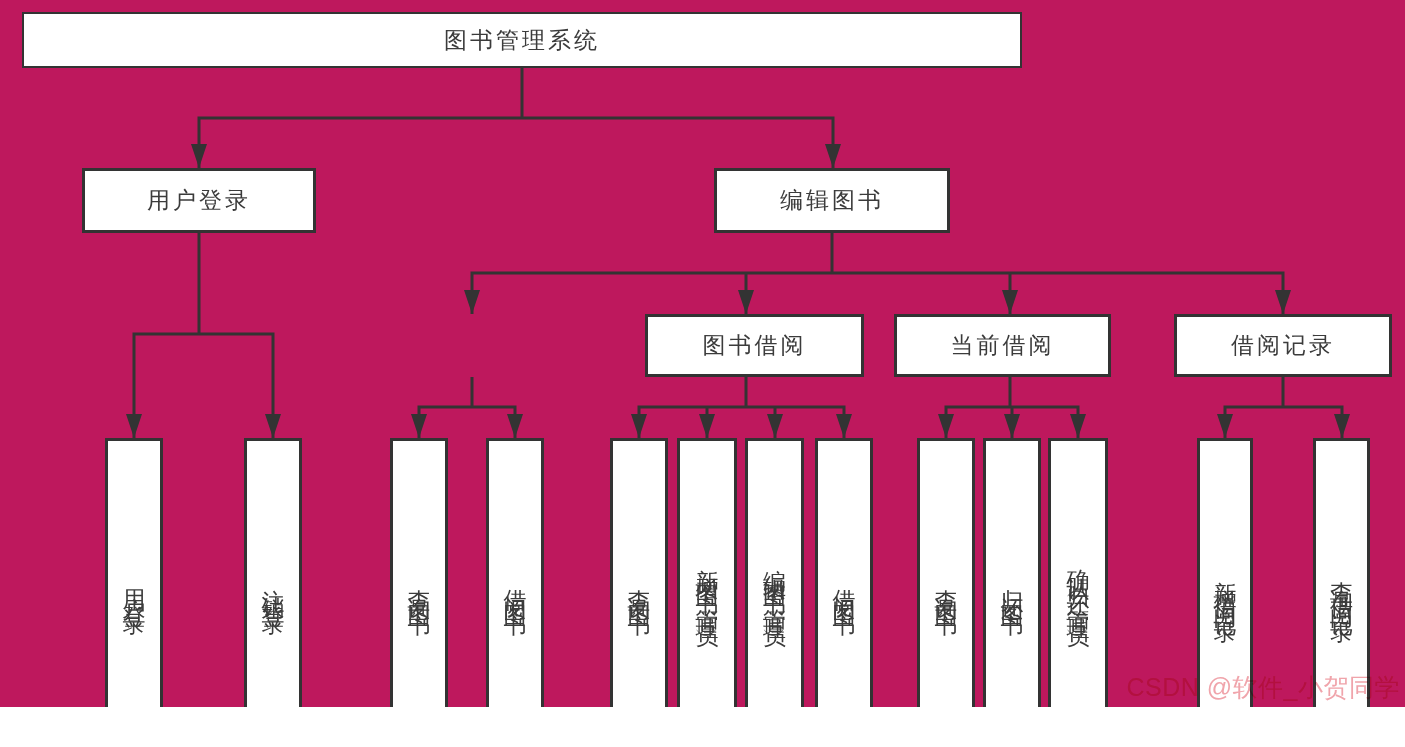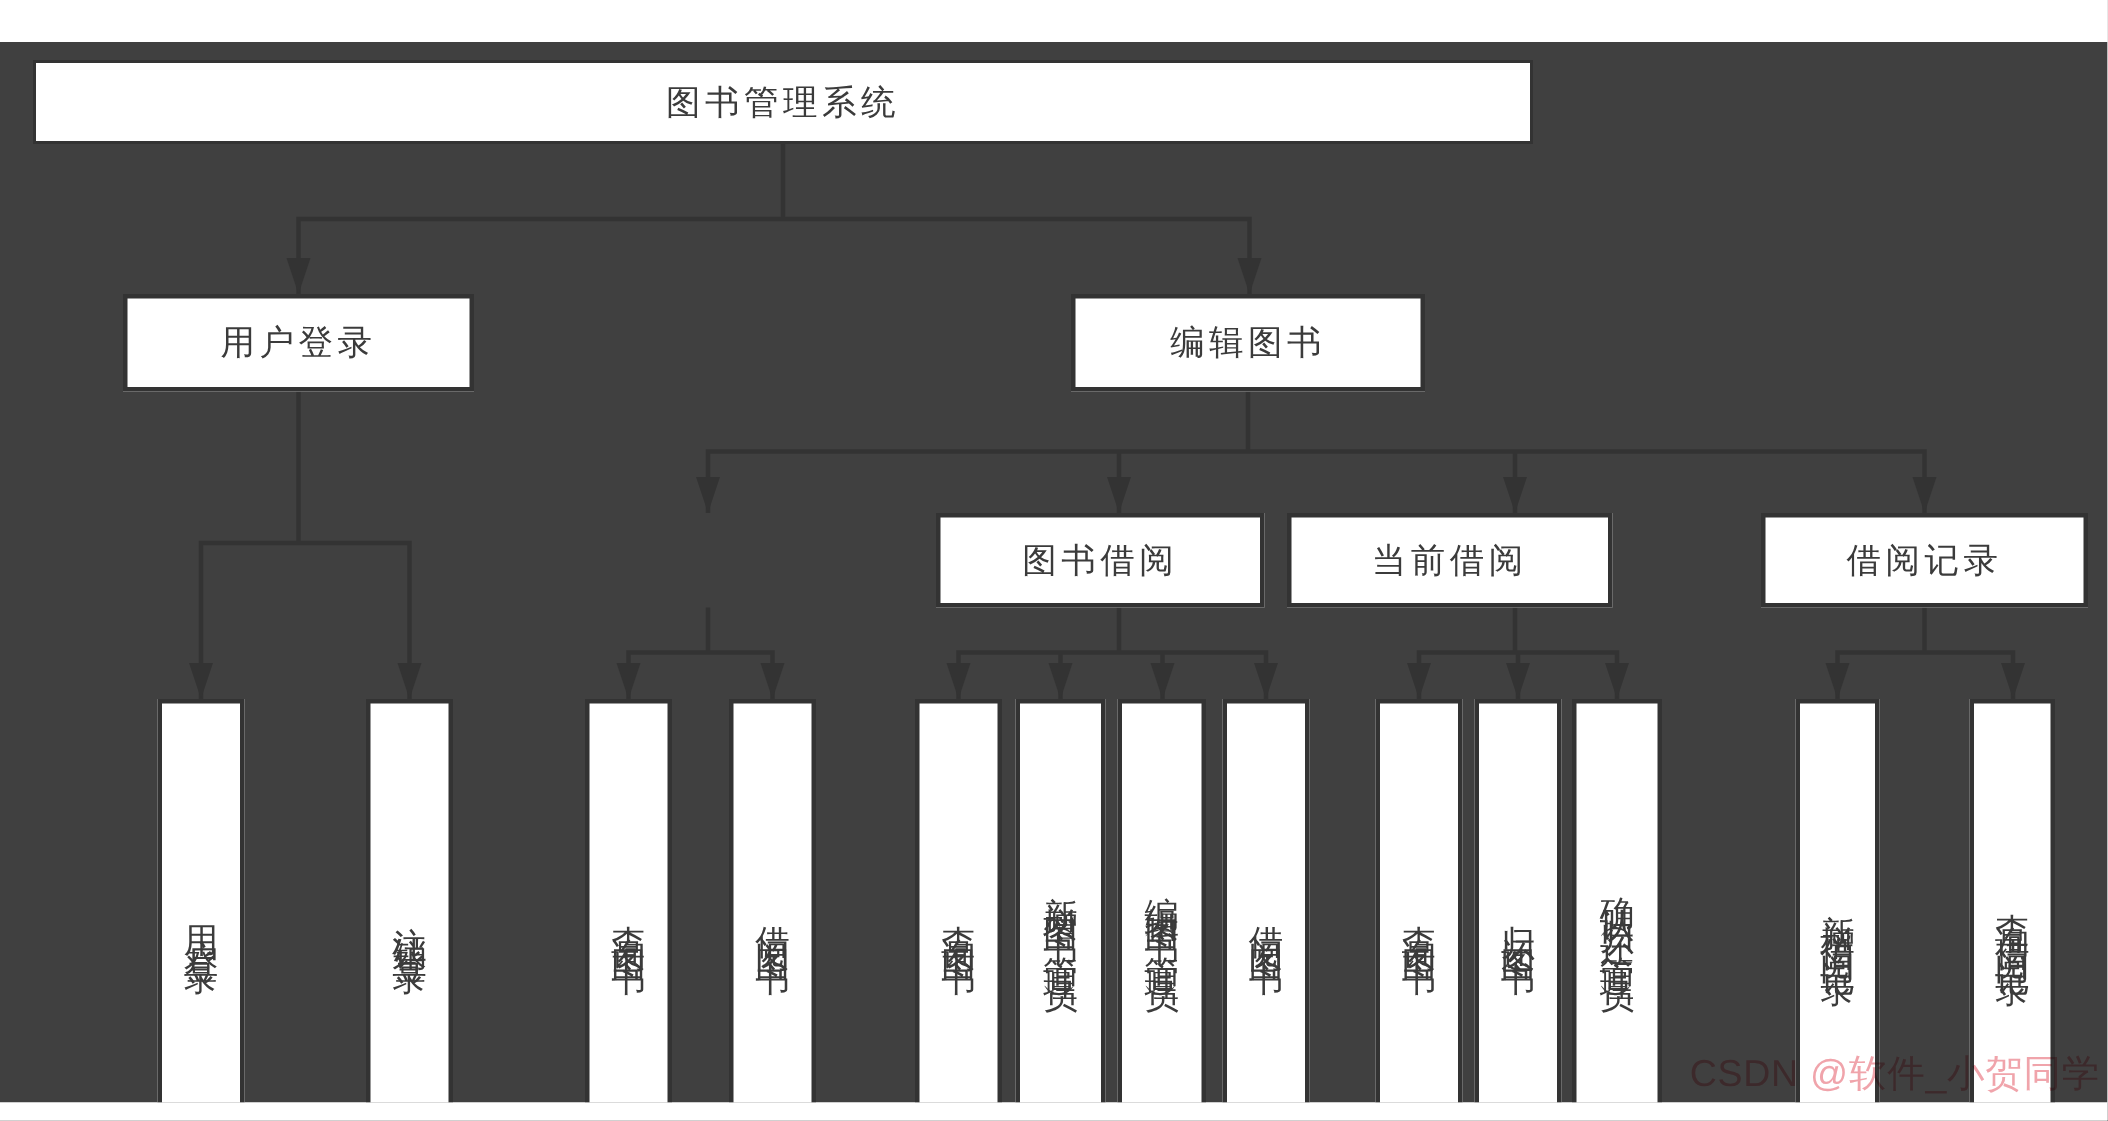"图书管理系统" .canvas { background: #404040 -> #be185d; margin-top: 28px -> none }
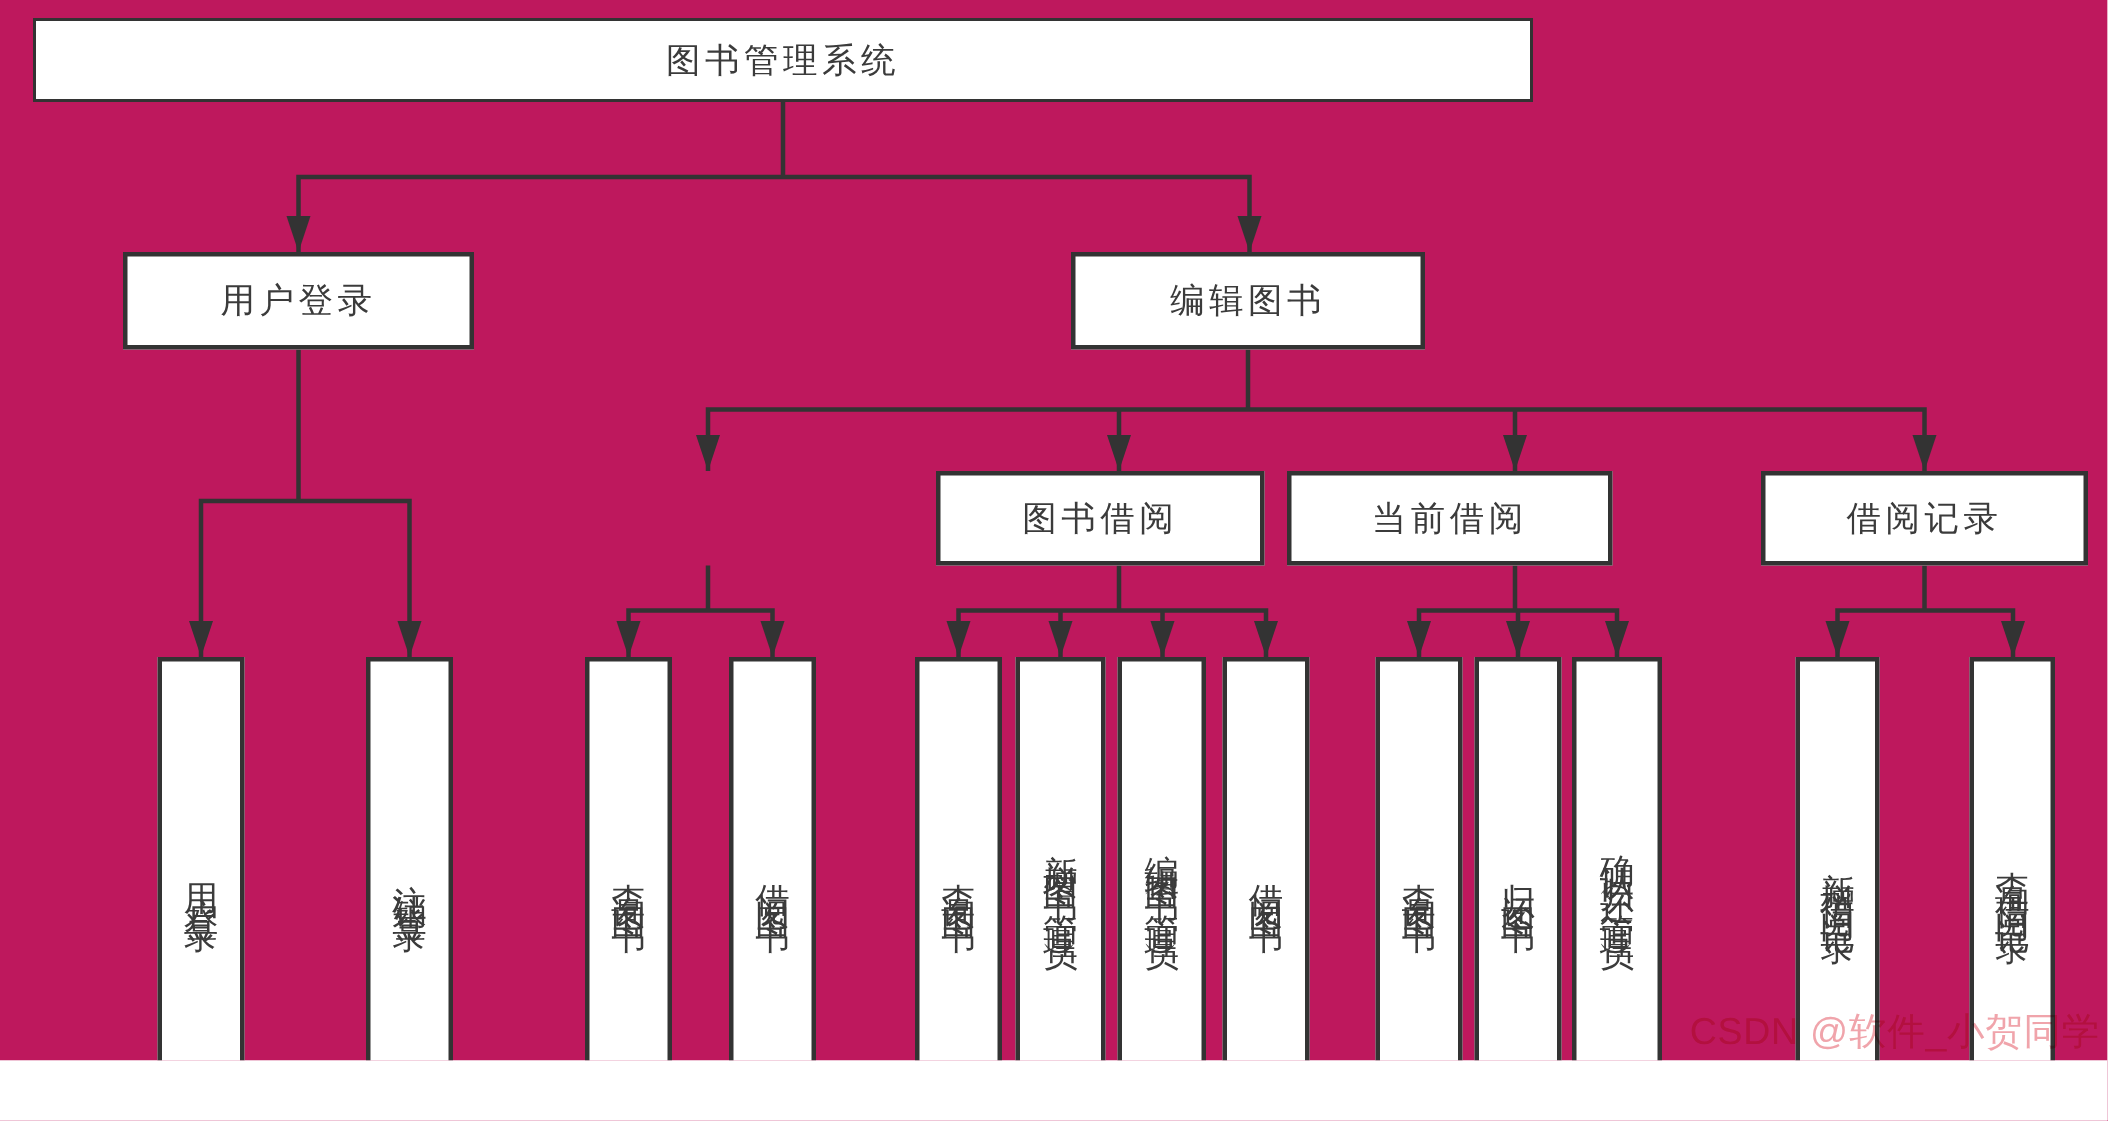"图书借阅" div.node { left: 624px -> 645px }
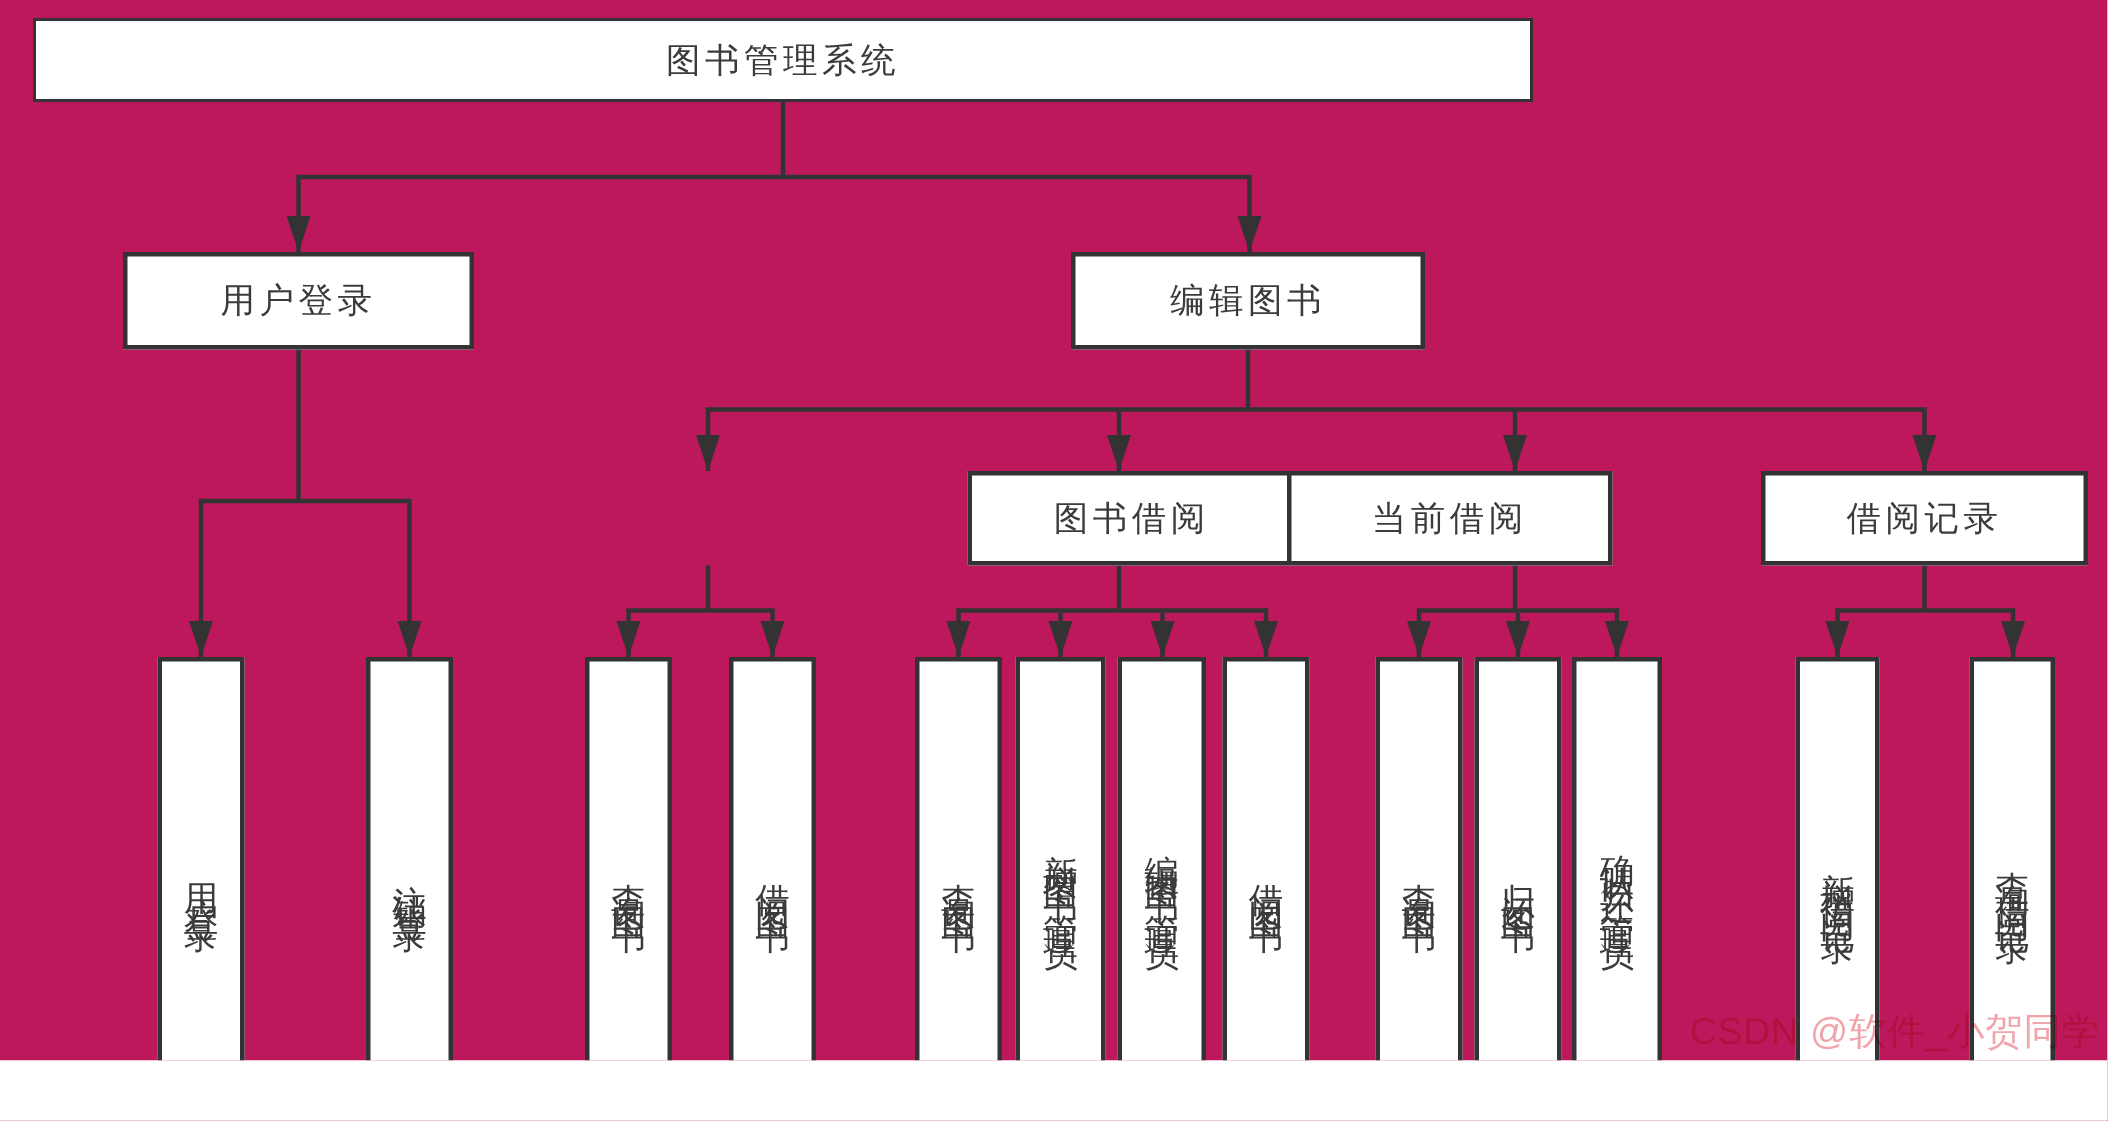"当前借阅" div.node { left: 858px -> 894px }
